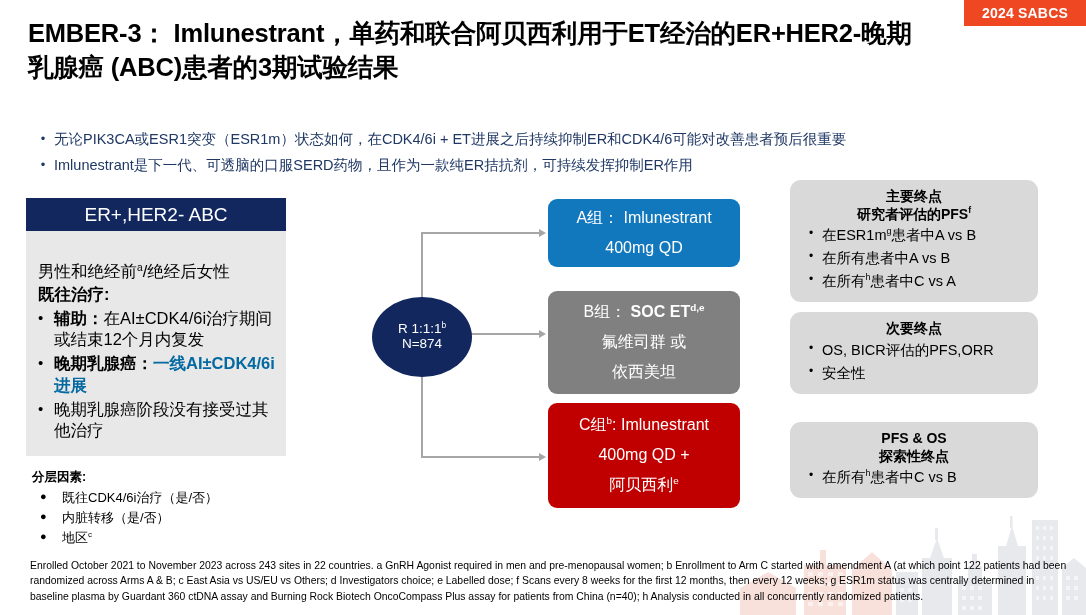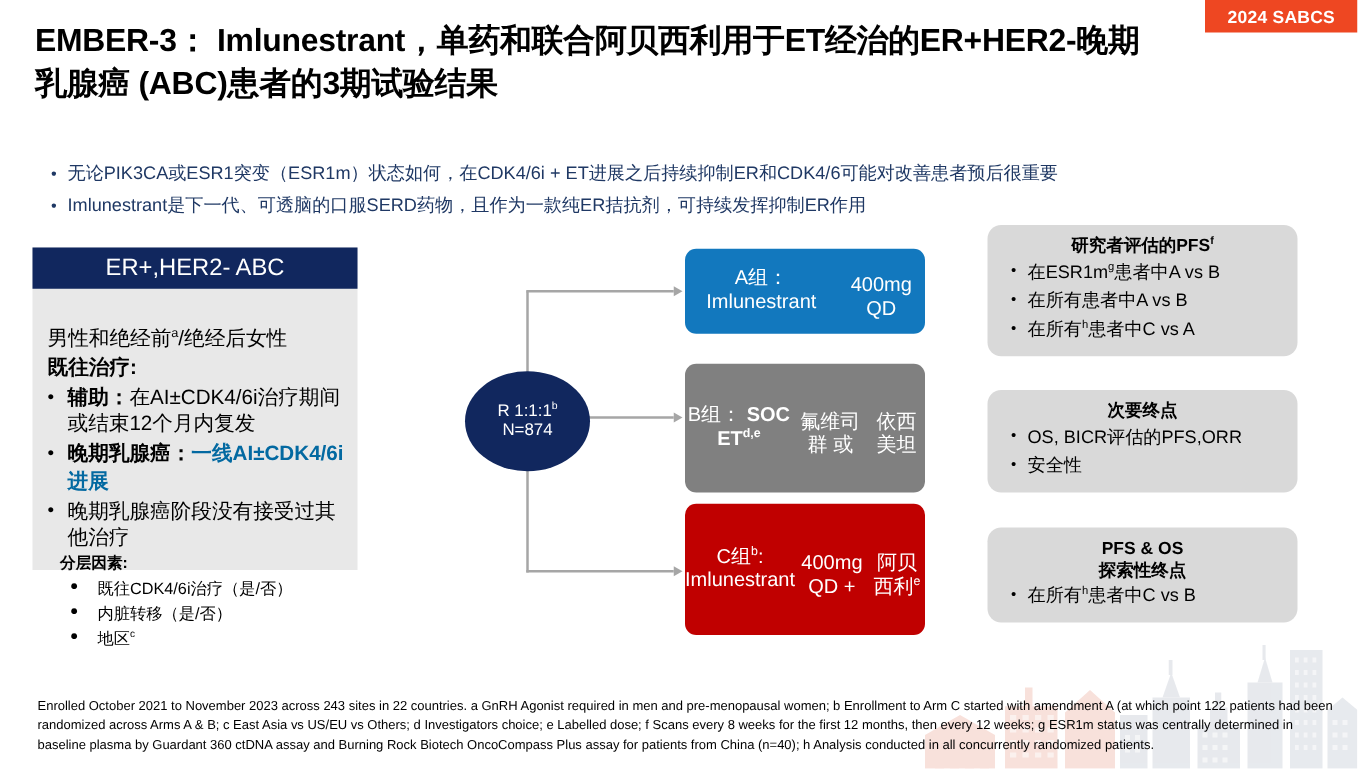"主要终点" div { html: none -> <div>主要终点</div> }
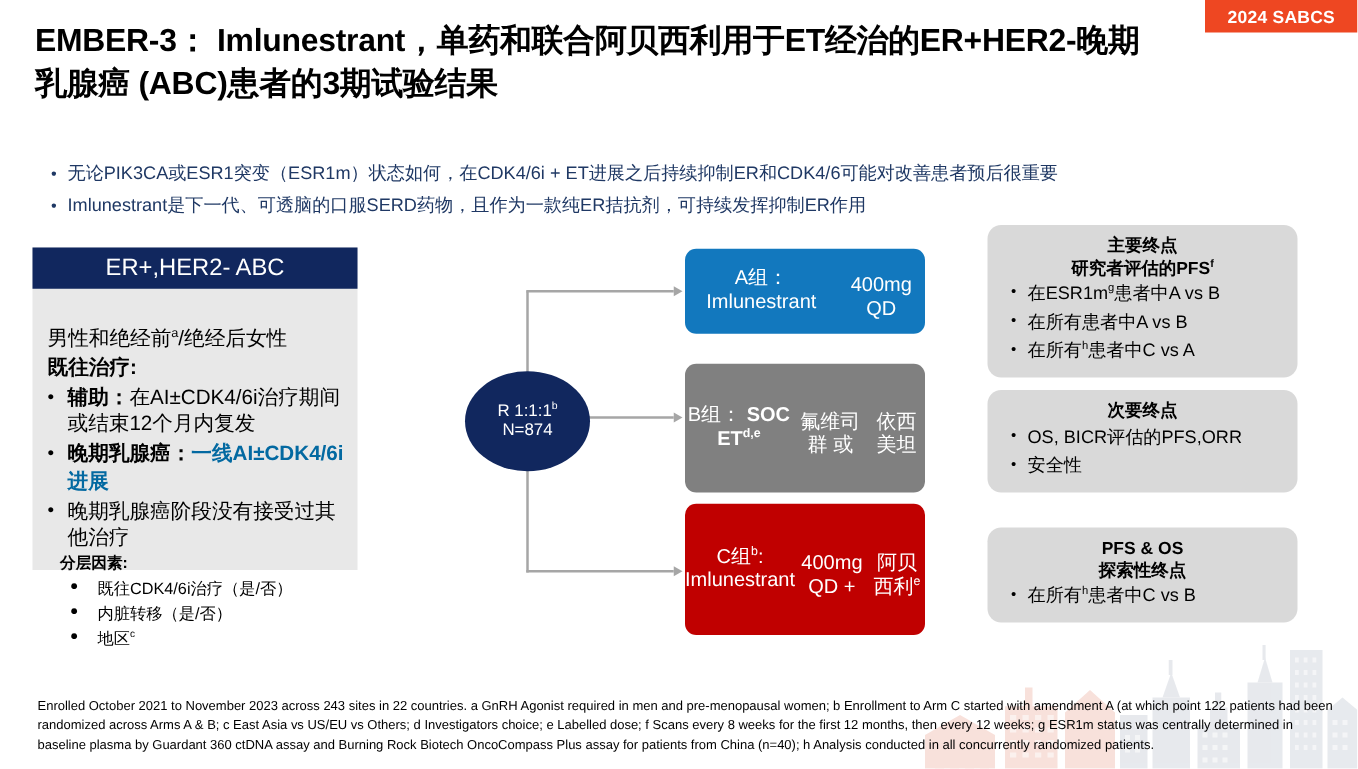"A组： Imlunestrant" .arm { flex-direction: row -> column }
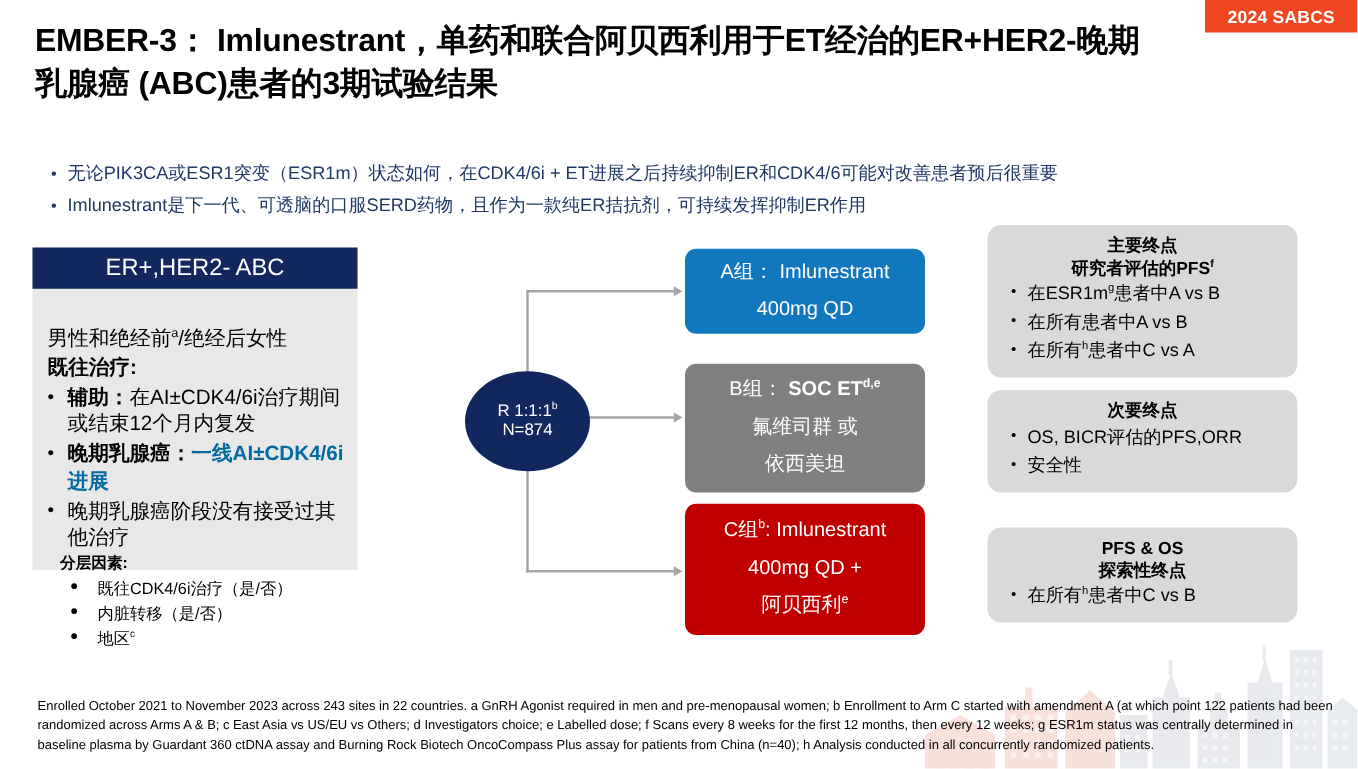"分层因素:" .strat { margin-left: 16px -> none; top: 442px -> 469px }
